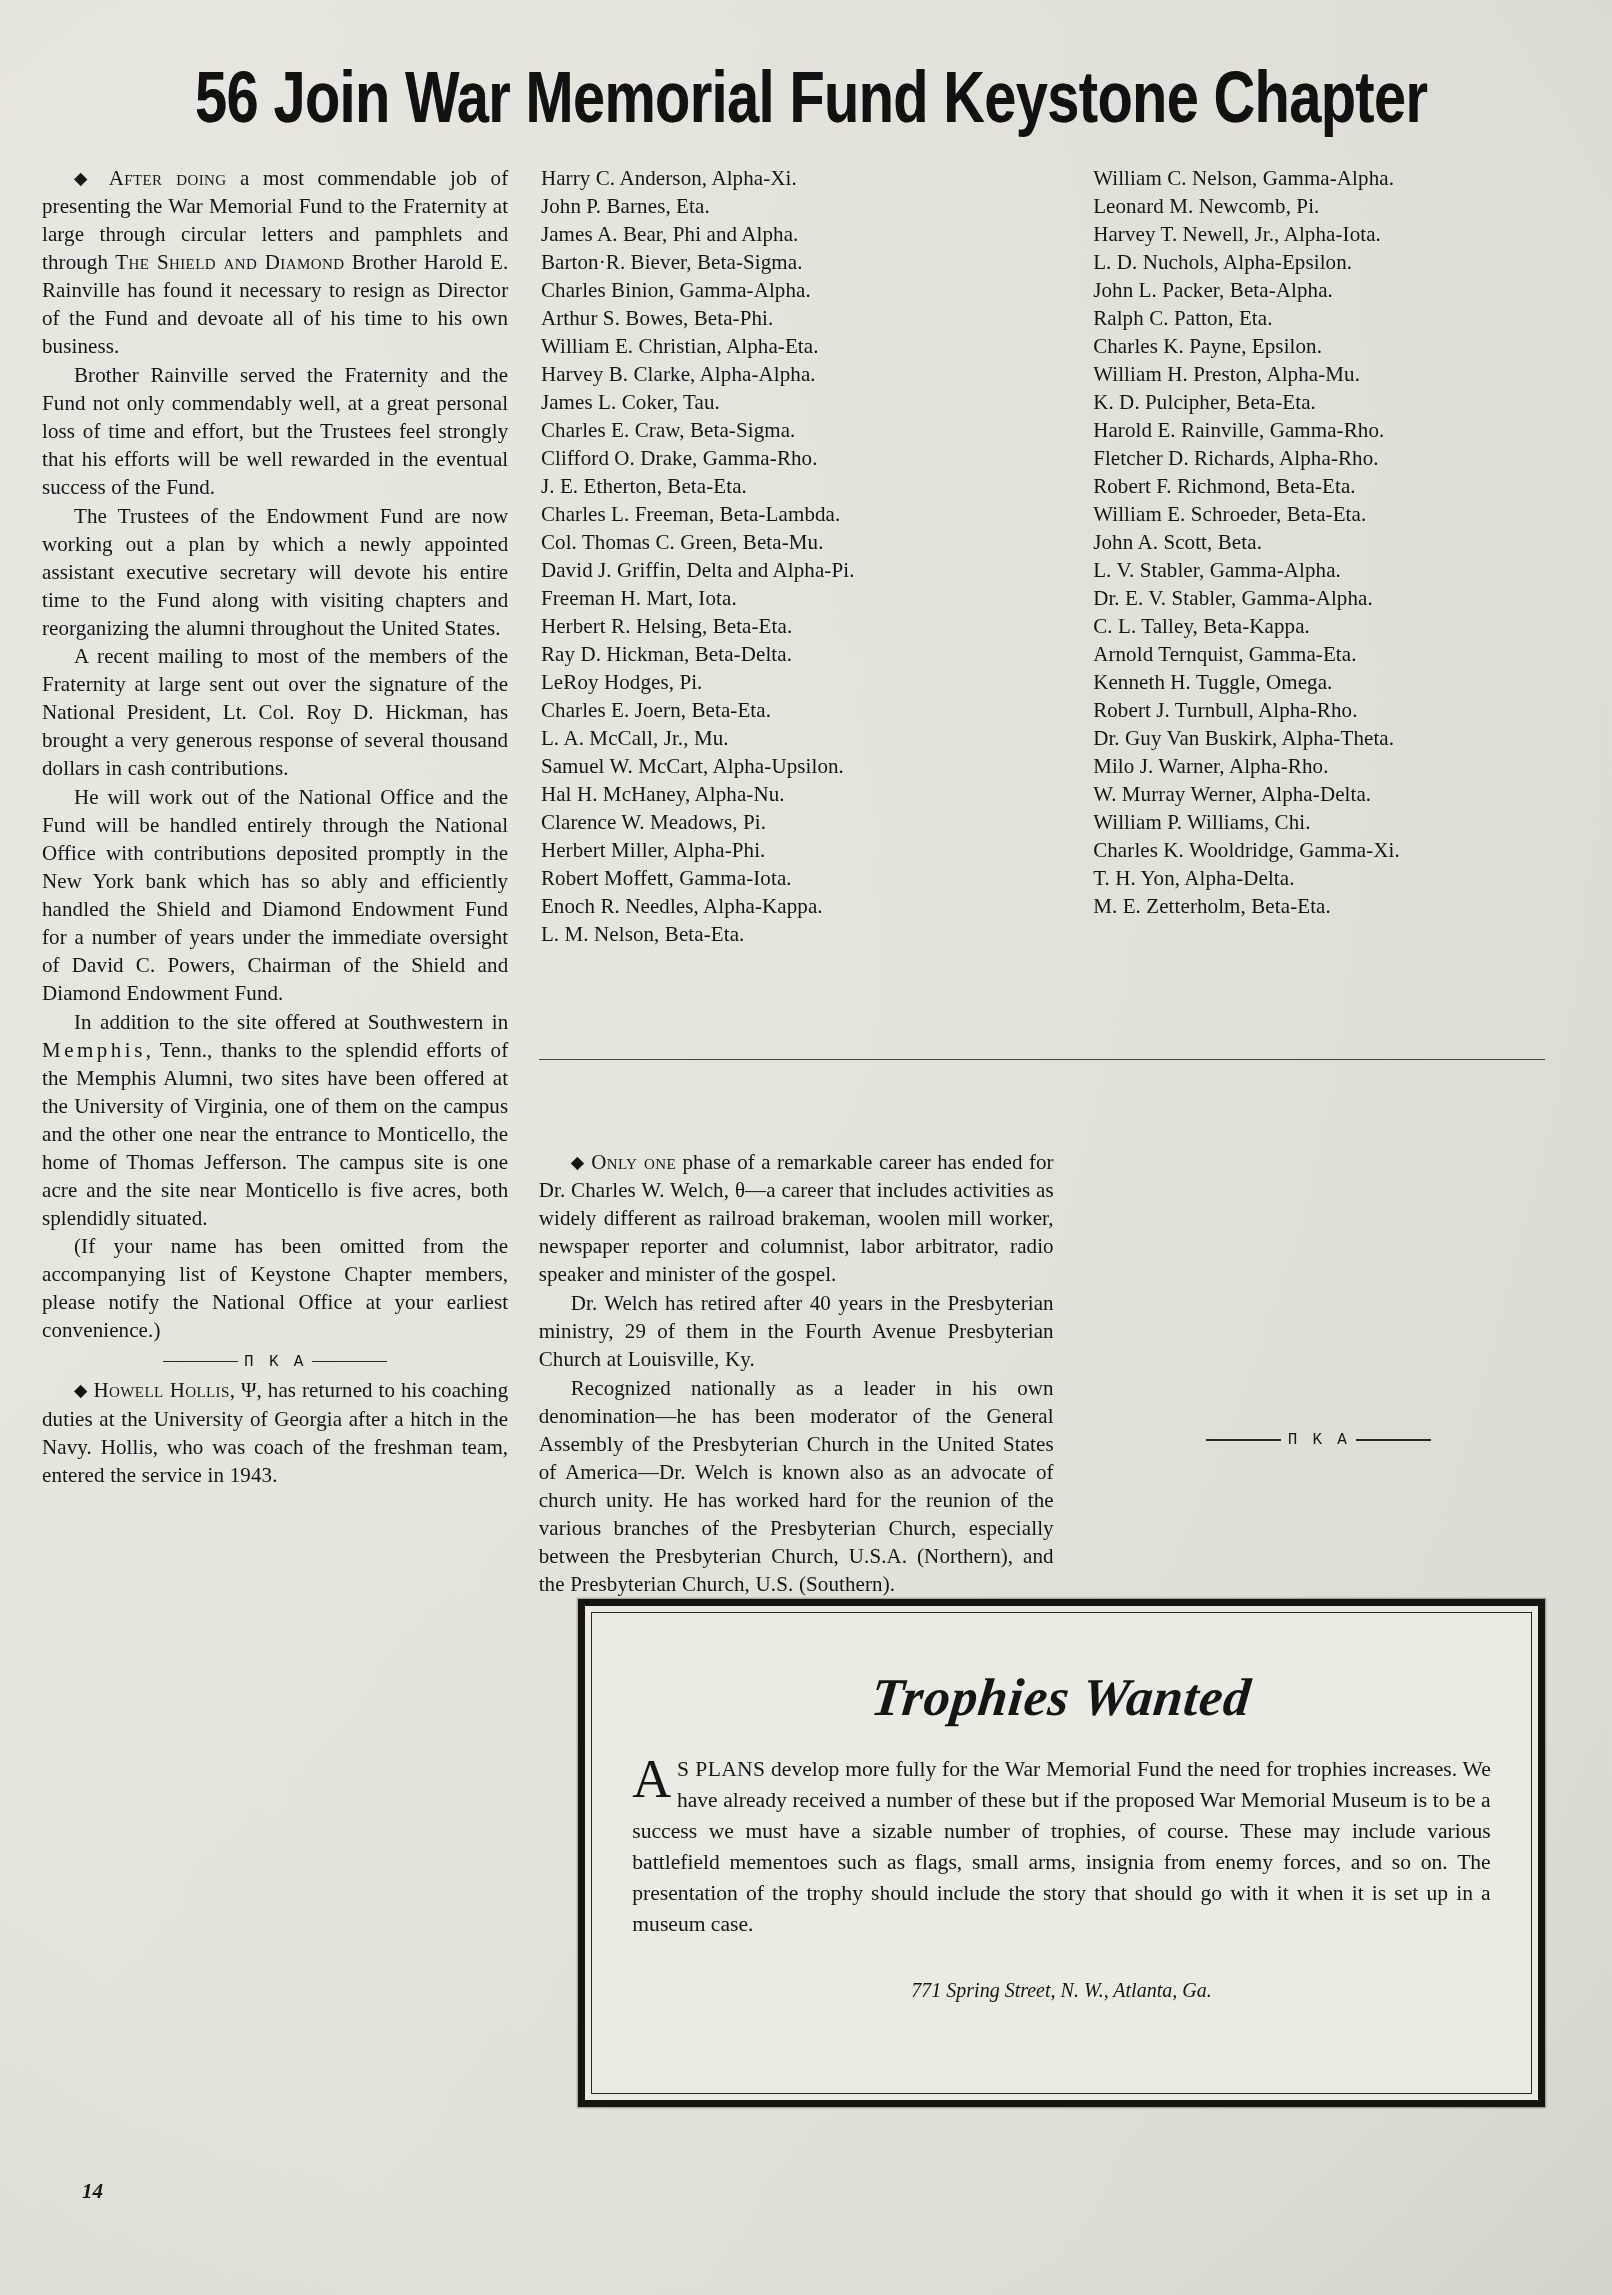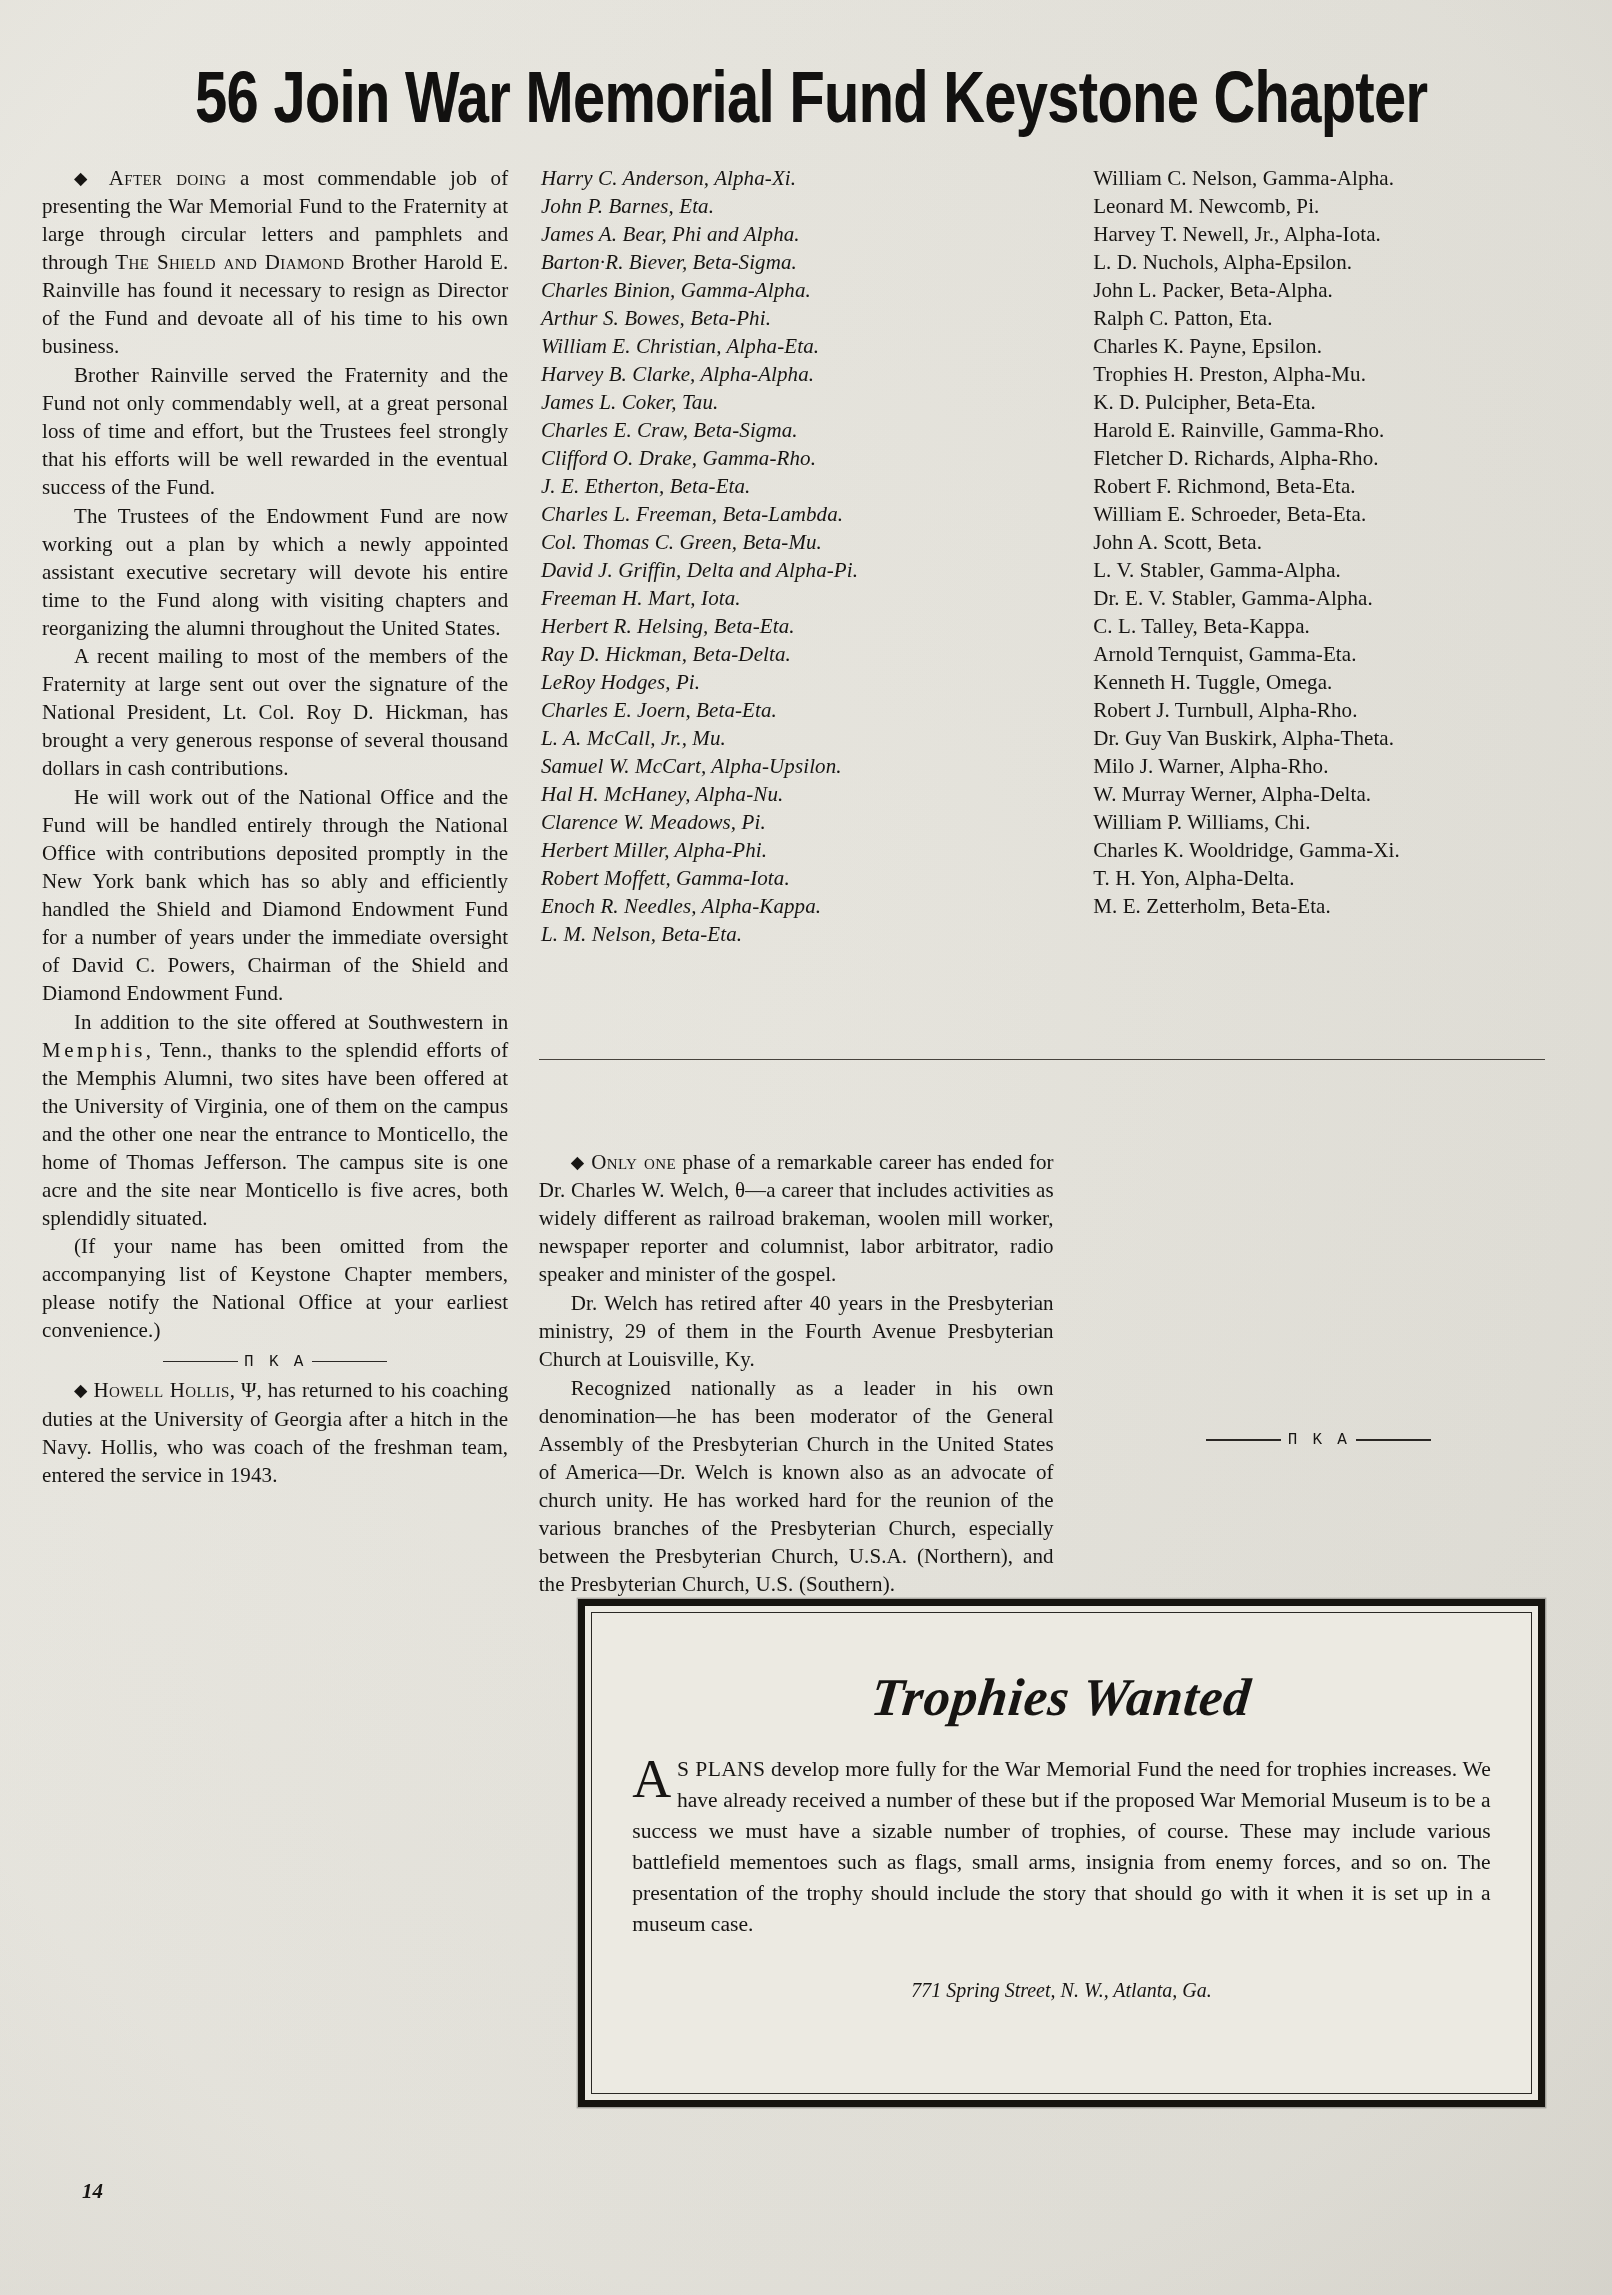"Harry C. Anderson, Alpha-Xi." .col.c2 { font-style: italic -> none }
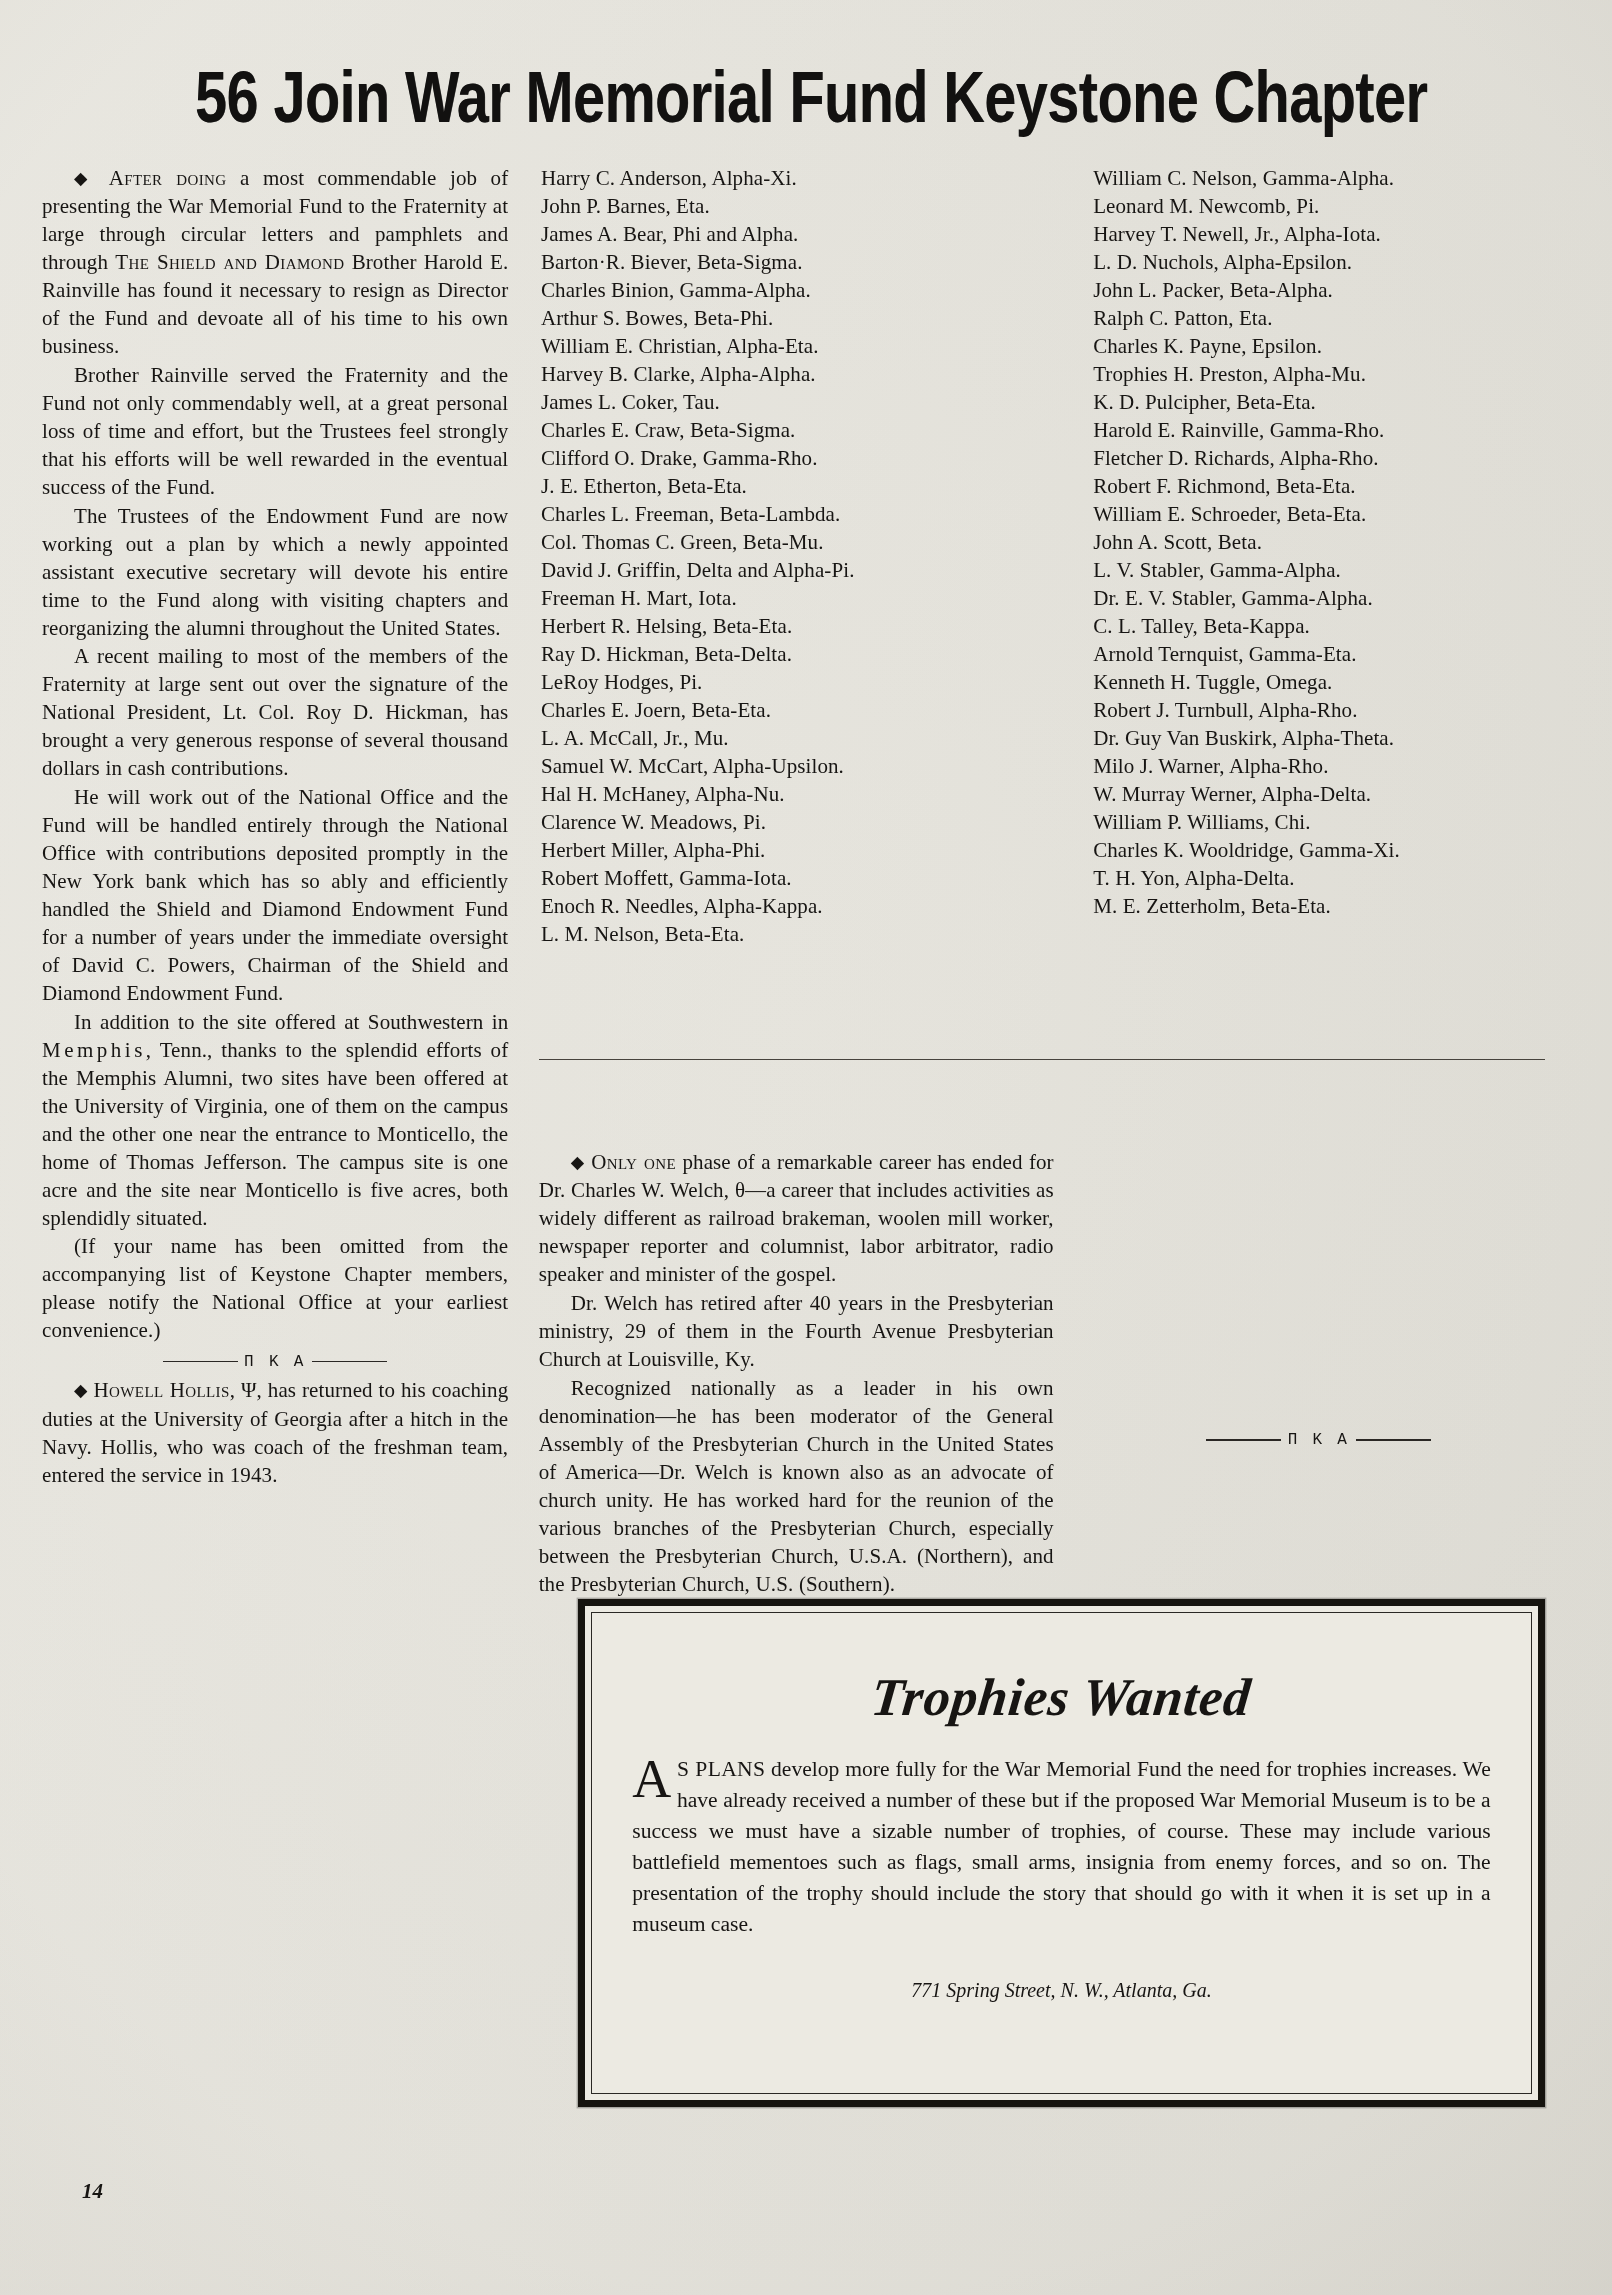"Trophies H. Preston, Alpha-Mu." li { text: Trophies -> William }
